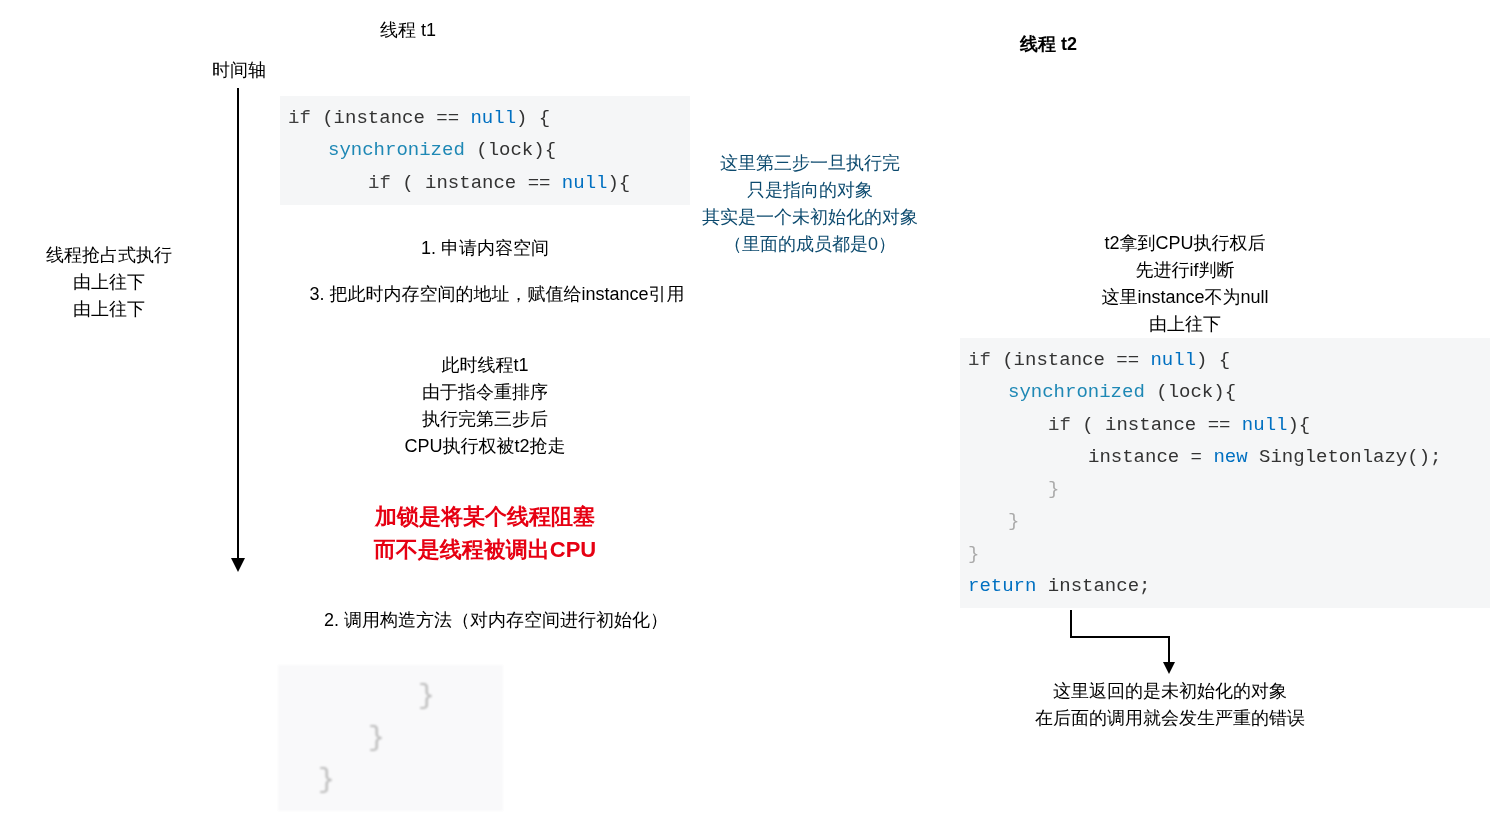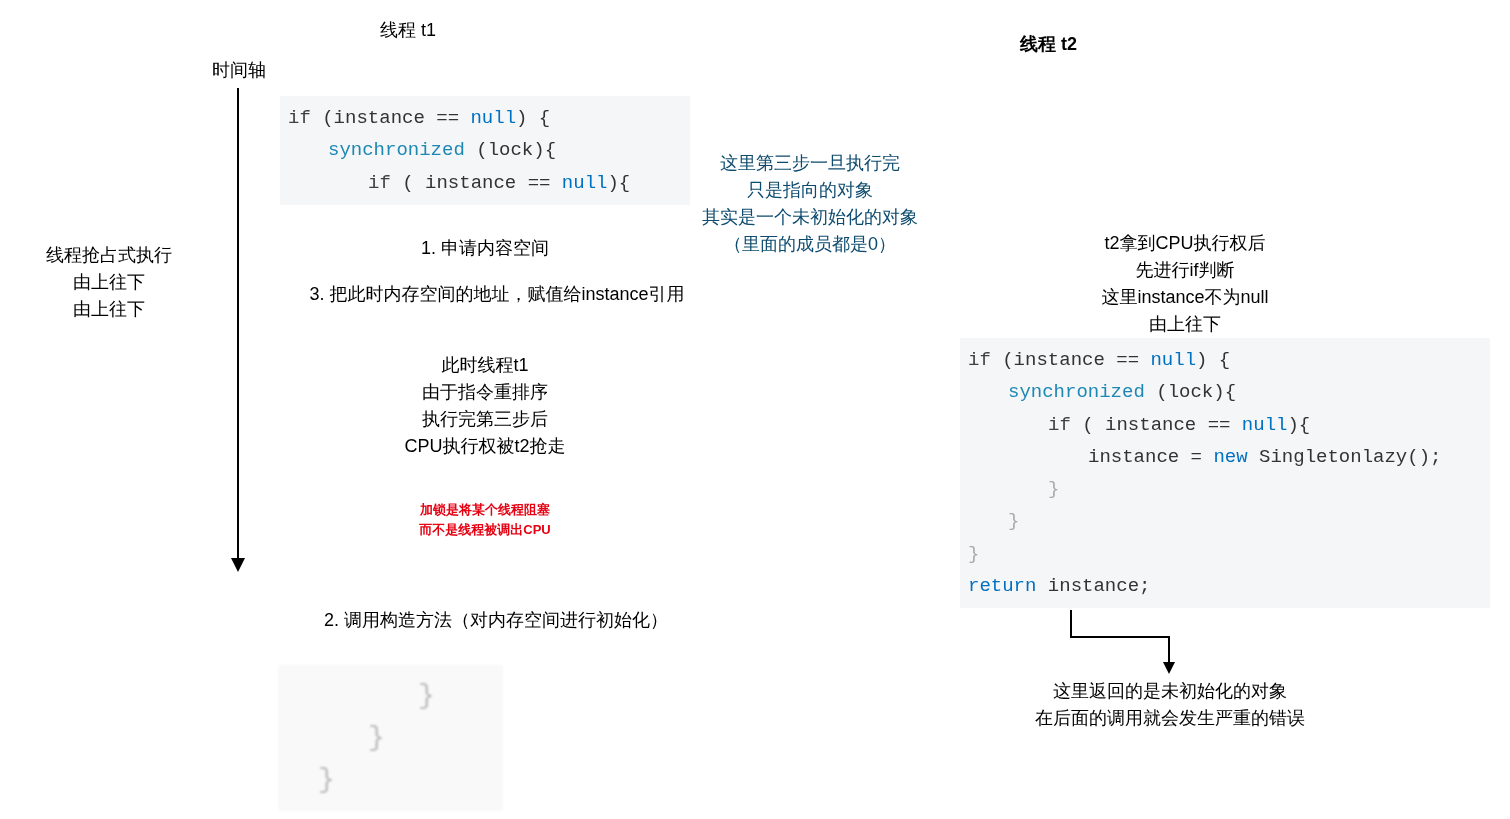"加锁是将某个线程阻塞" div.abs { font-size: 13px -> 22px }
